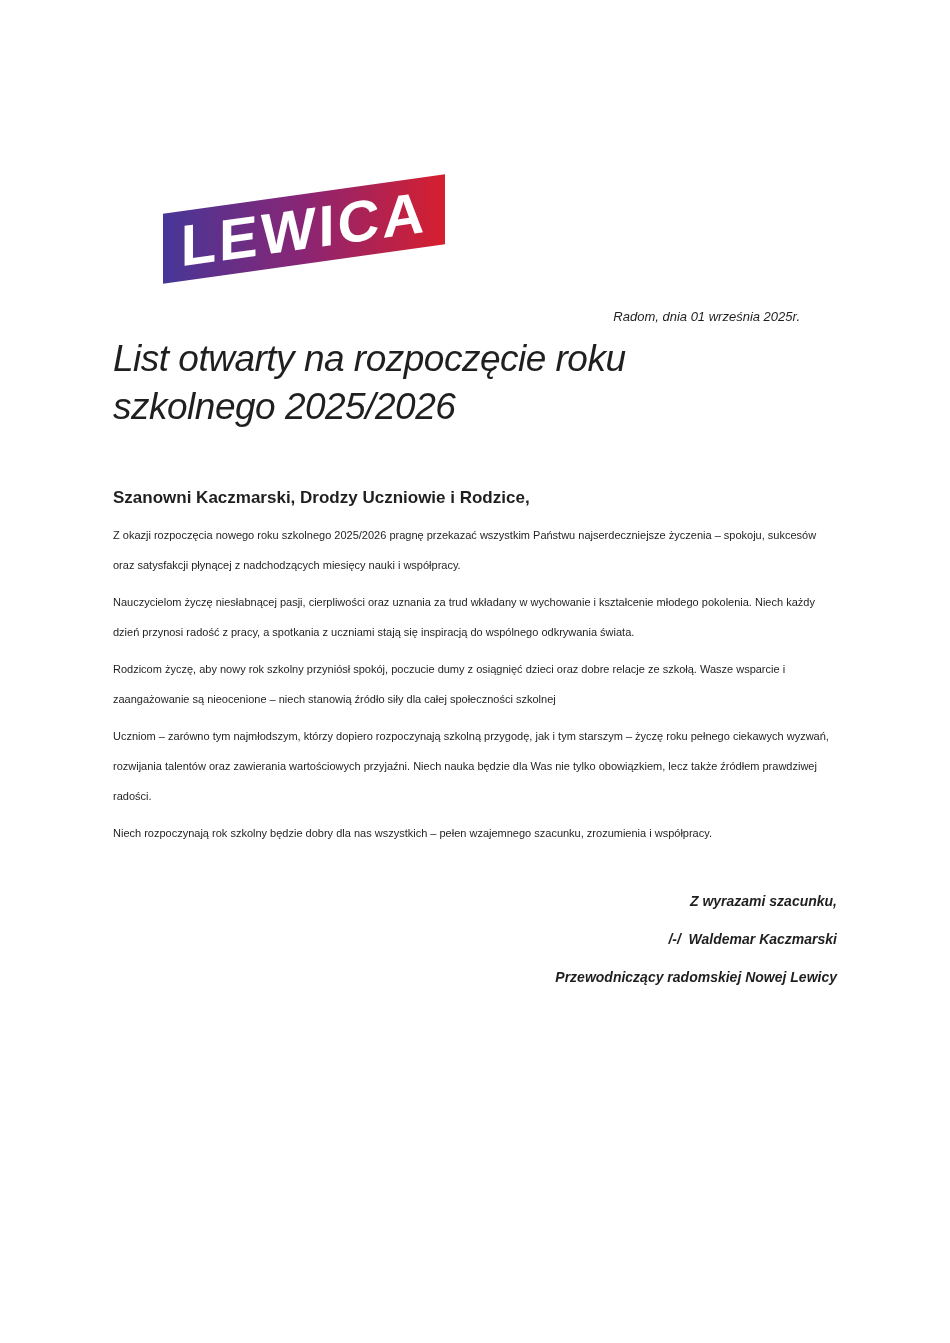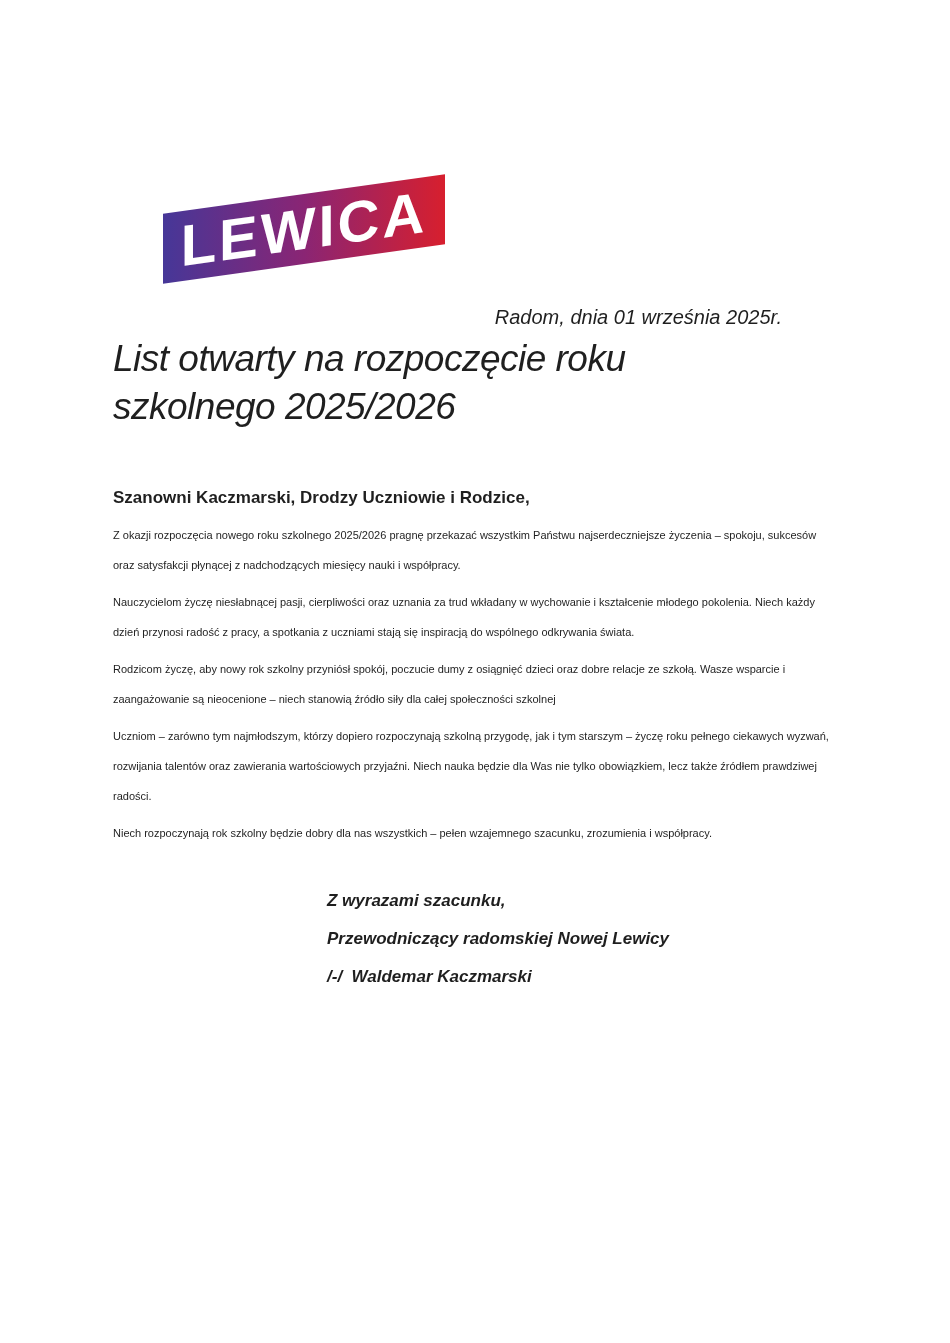"Radom, dnia 01 września 2025r." .date { font-size: 20px -> 13px; margin: 38px 55px 0 0 -> 38px 37px 0 0 }
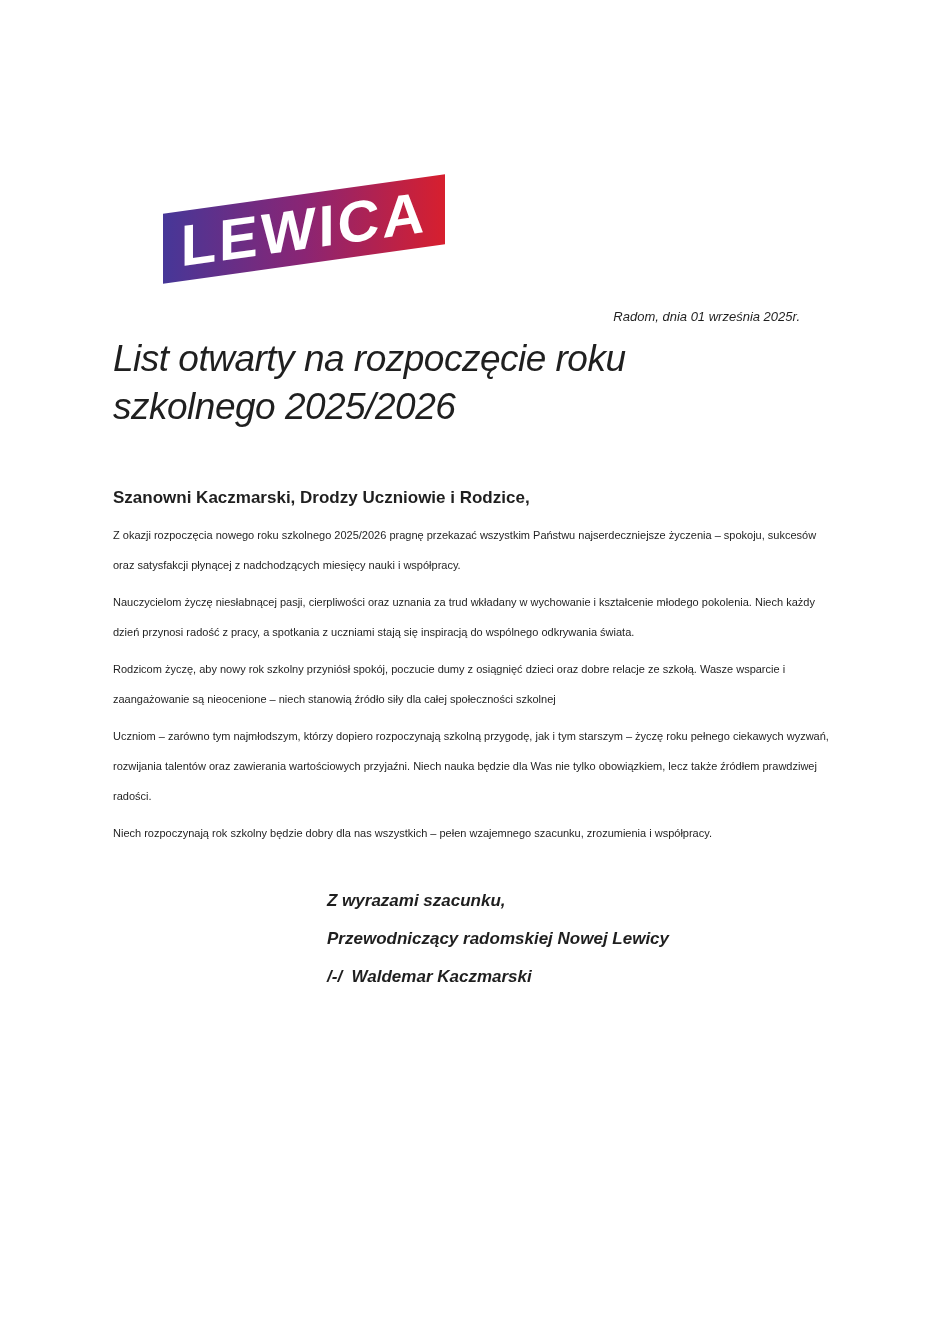"Z wyrazami szacunku," .closing { font-size: 17px -> 14px; text-align: left -> right }
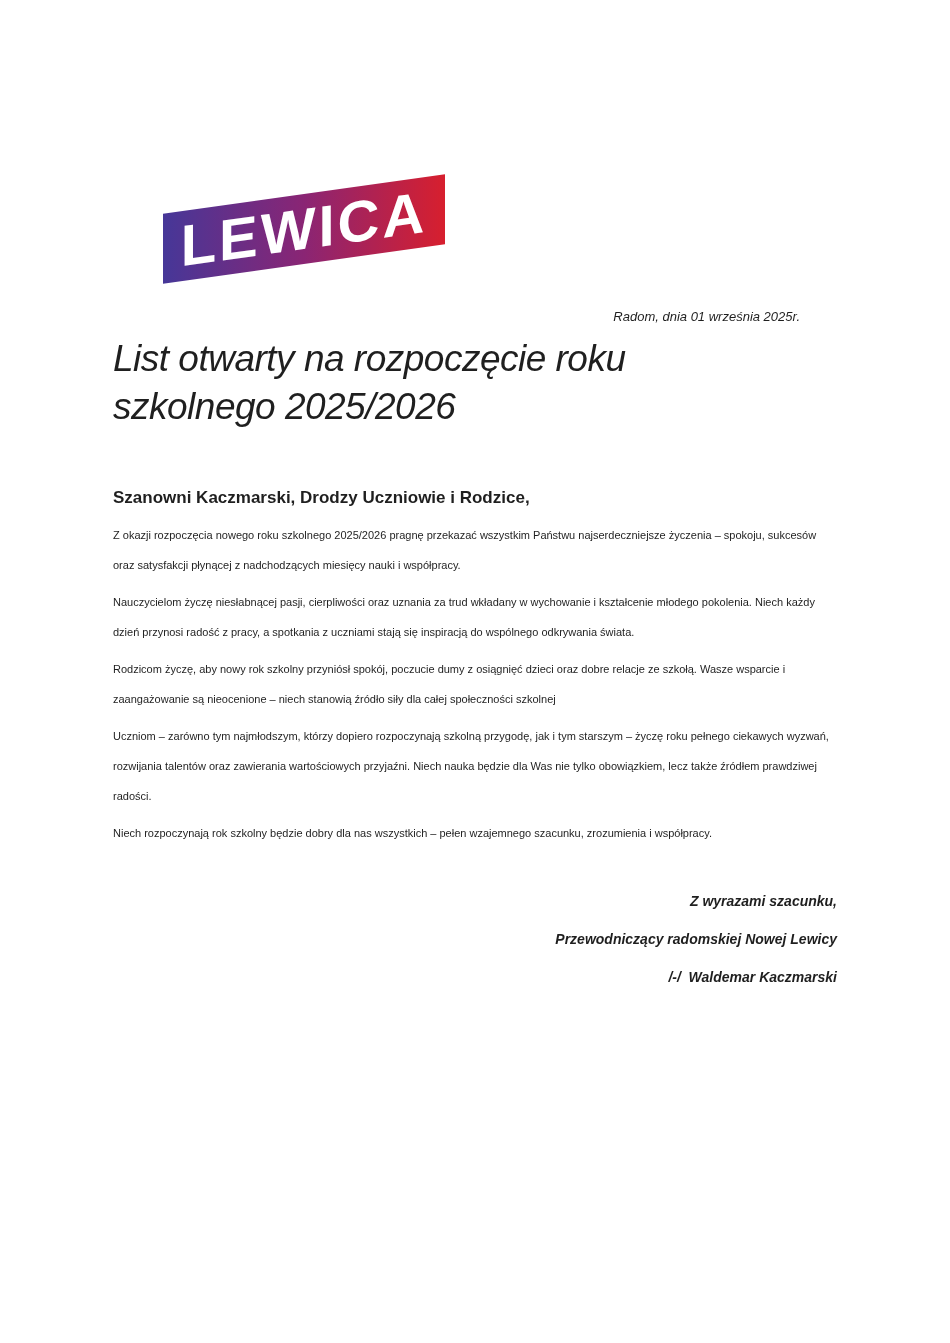"Przewodniczący radomskiej Nowej Lewicy" p { order: before "/-/ Waldemar Kaczmarski" -> after "/-/ Waldemar Kaczmarski" }
